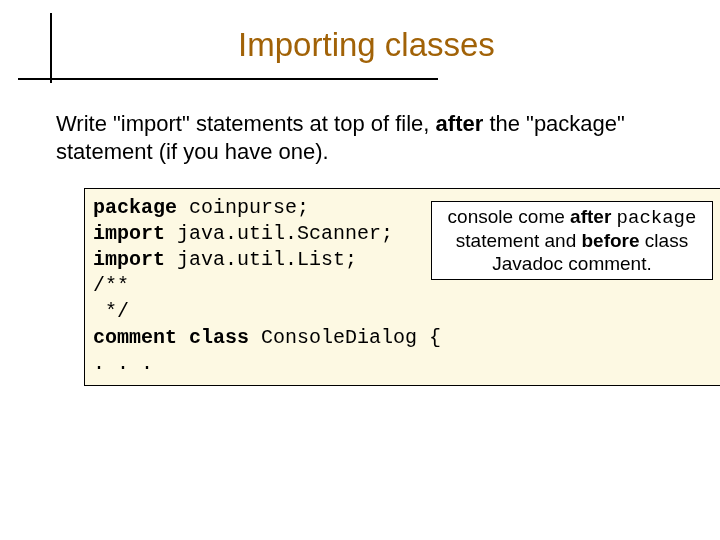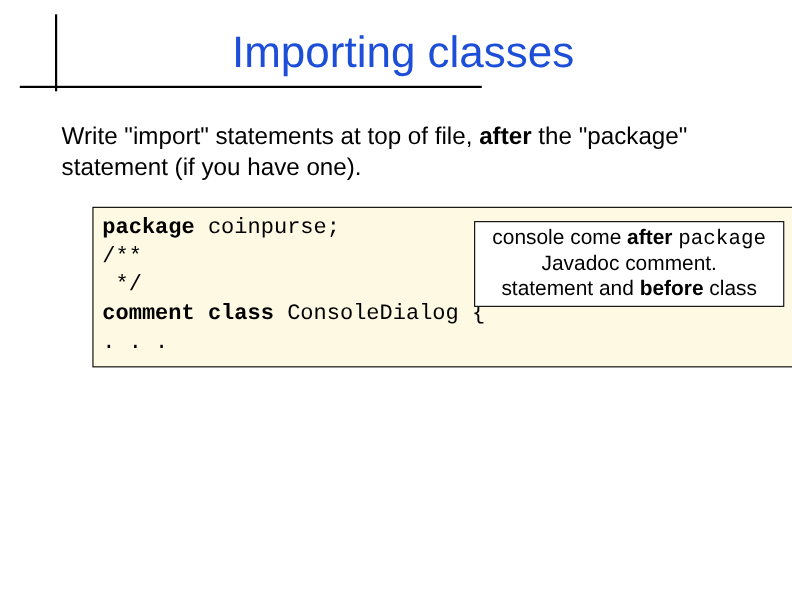"Importing classes" .title { color: #1d4ed8 -> #a16207; font-size: 40px -> 33px }
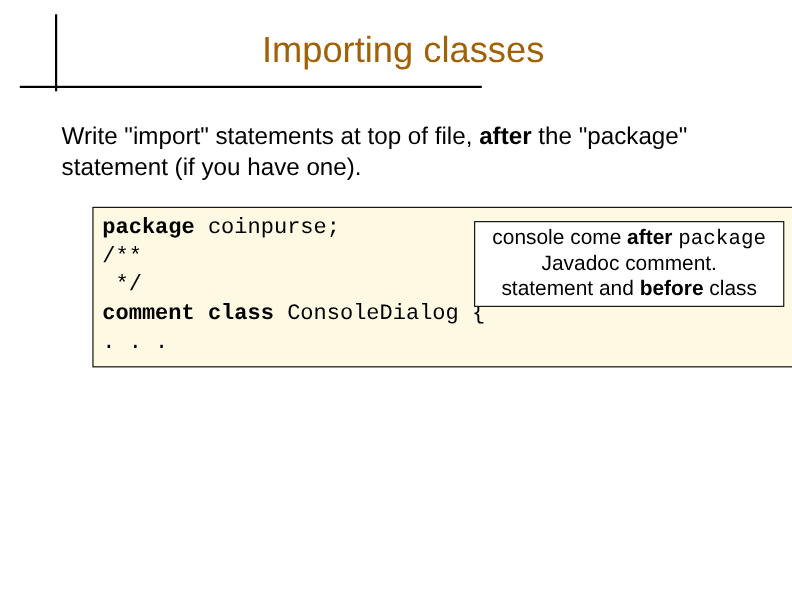"import java.util.Scanner;" div.codeline { html: none -> <div><span>import</span><span> java.util.Scanner;</span></div> }
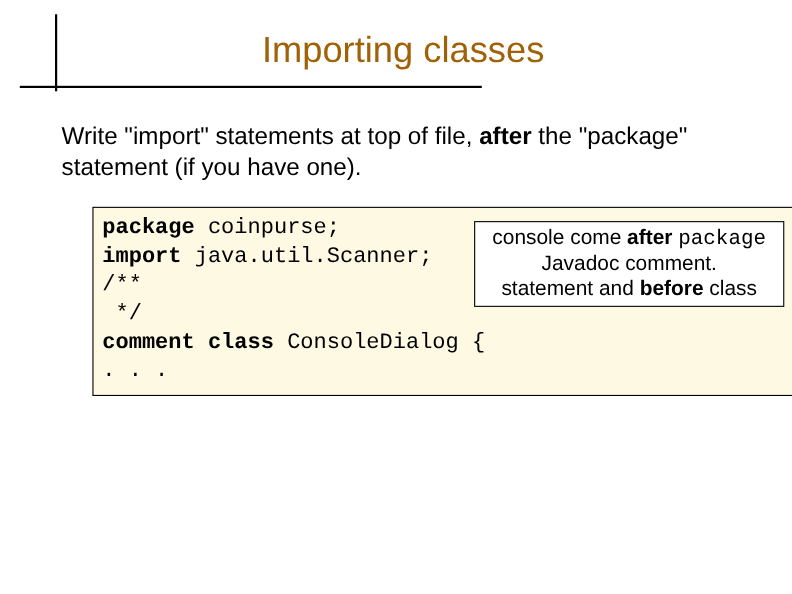"import java.util.List;" div.codeline { html: none -> <div><span>import</span><span> java.util.List;</span></div> }
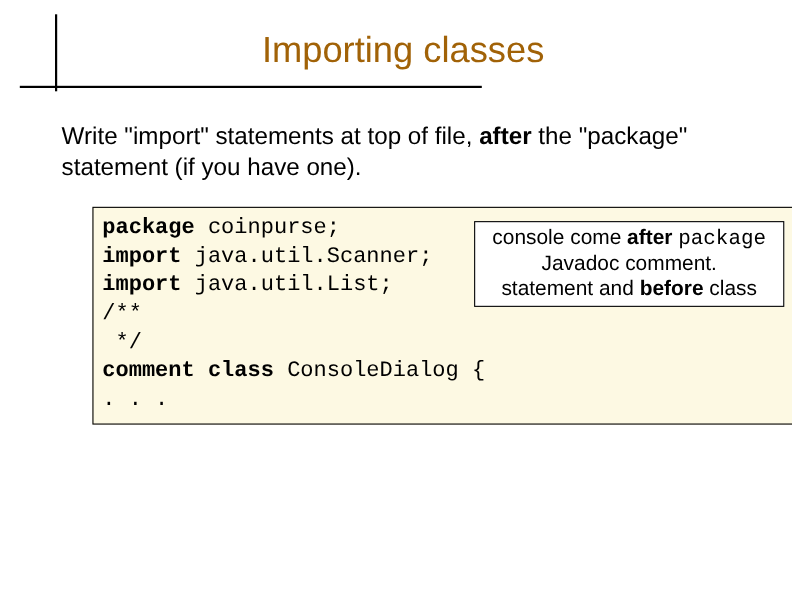"Javadoc comment." div { order: before "statement and before class" -> after "statement and before class" }
